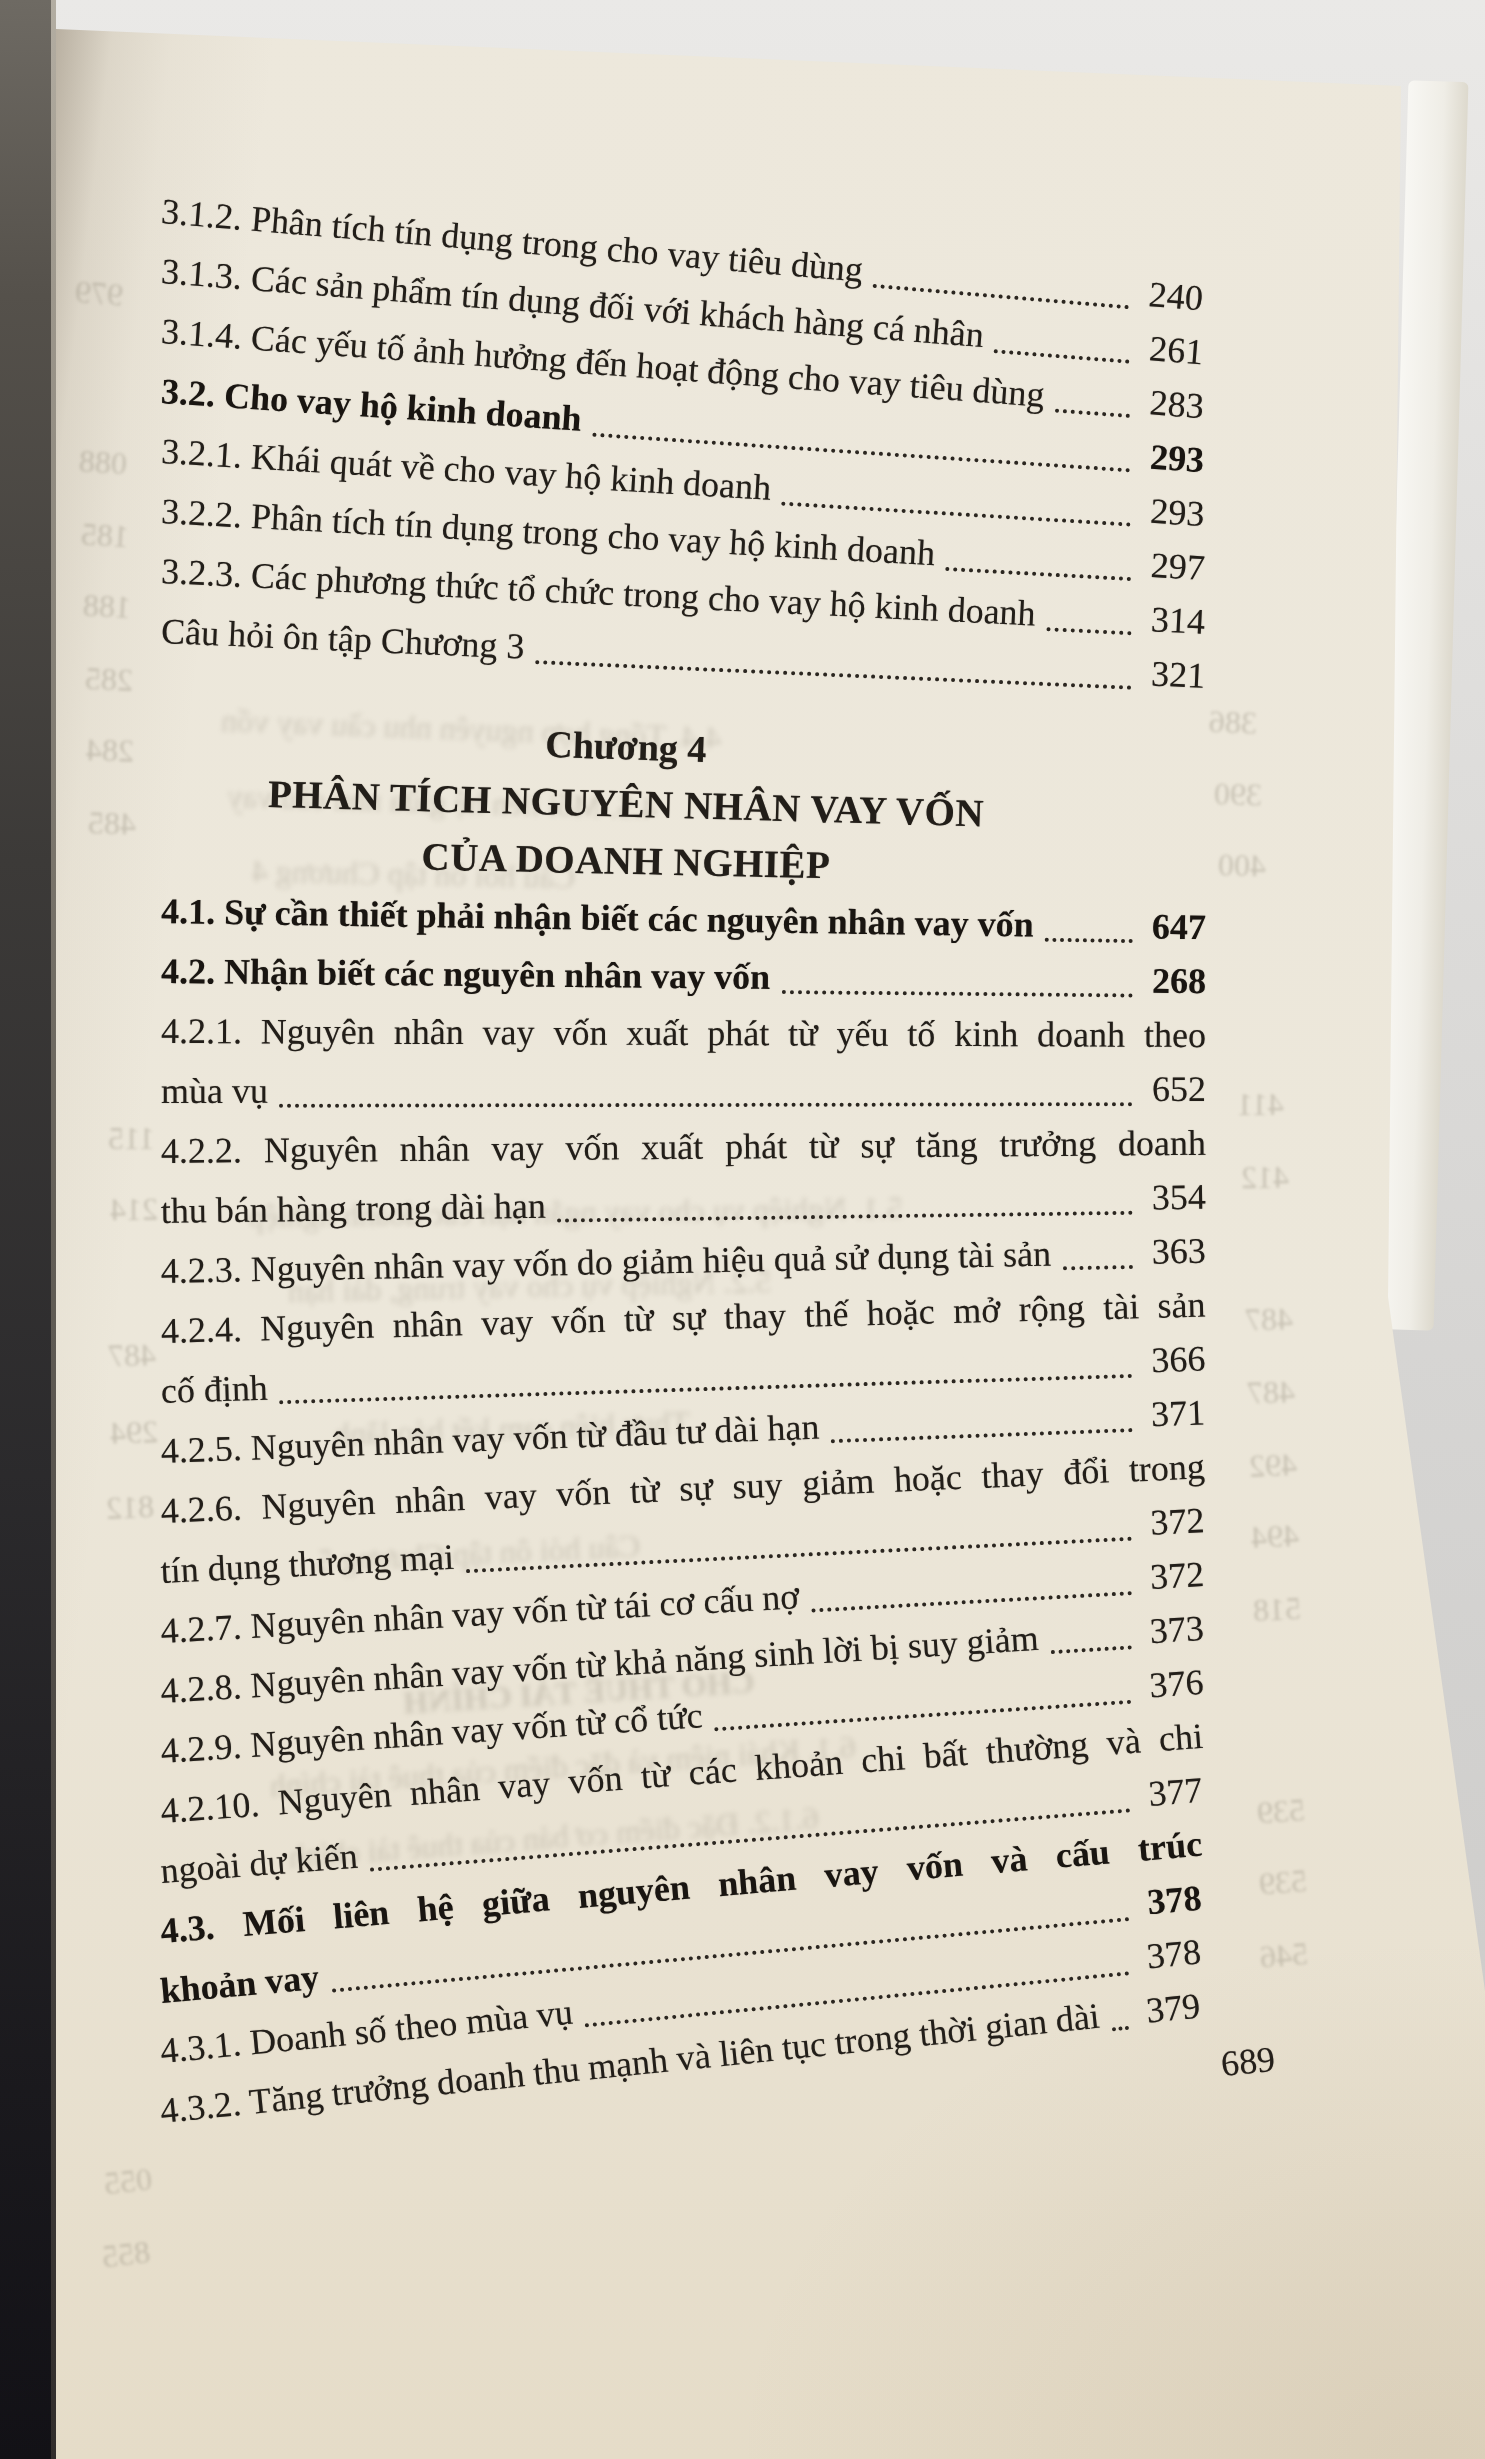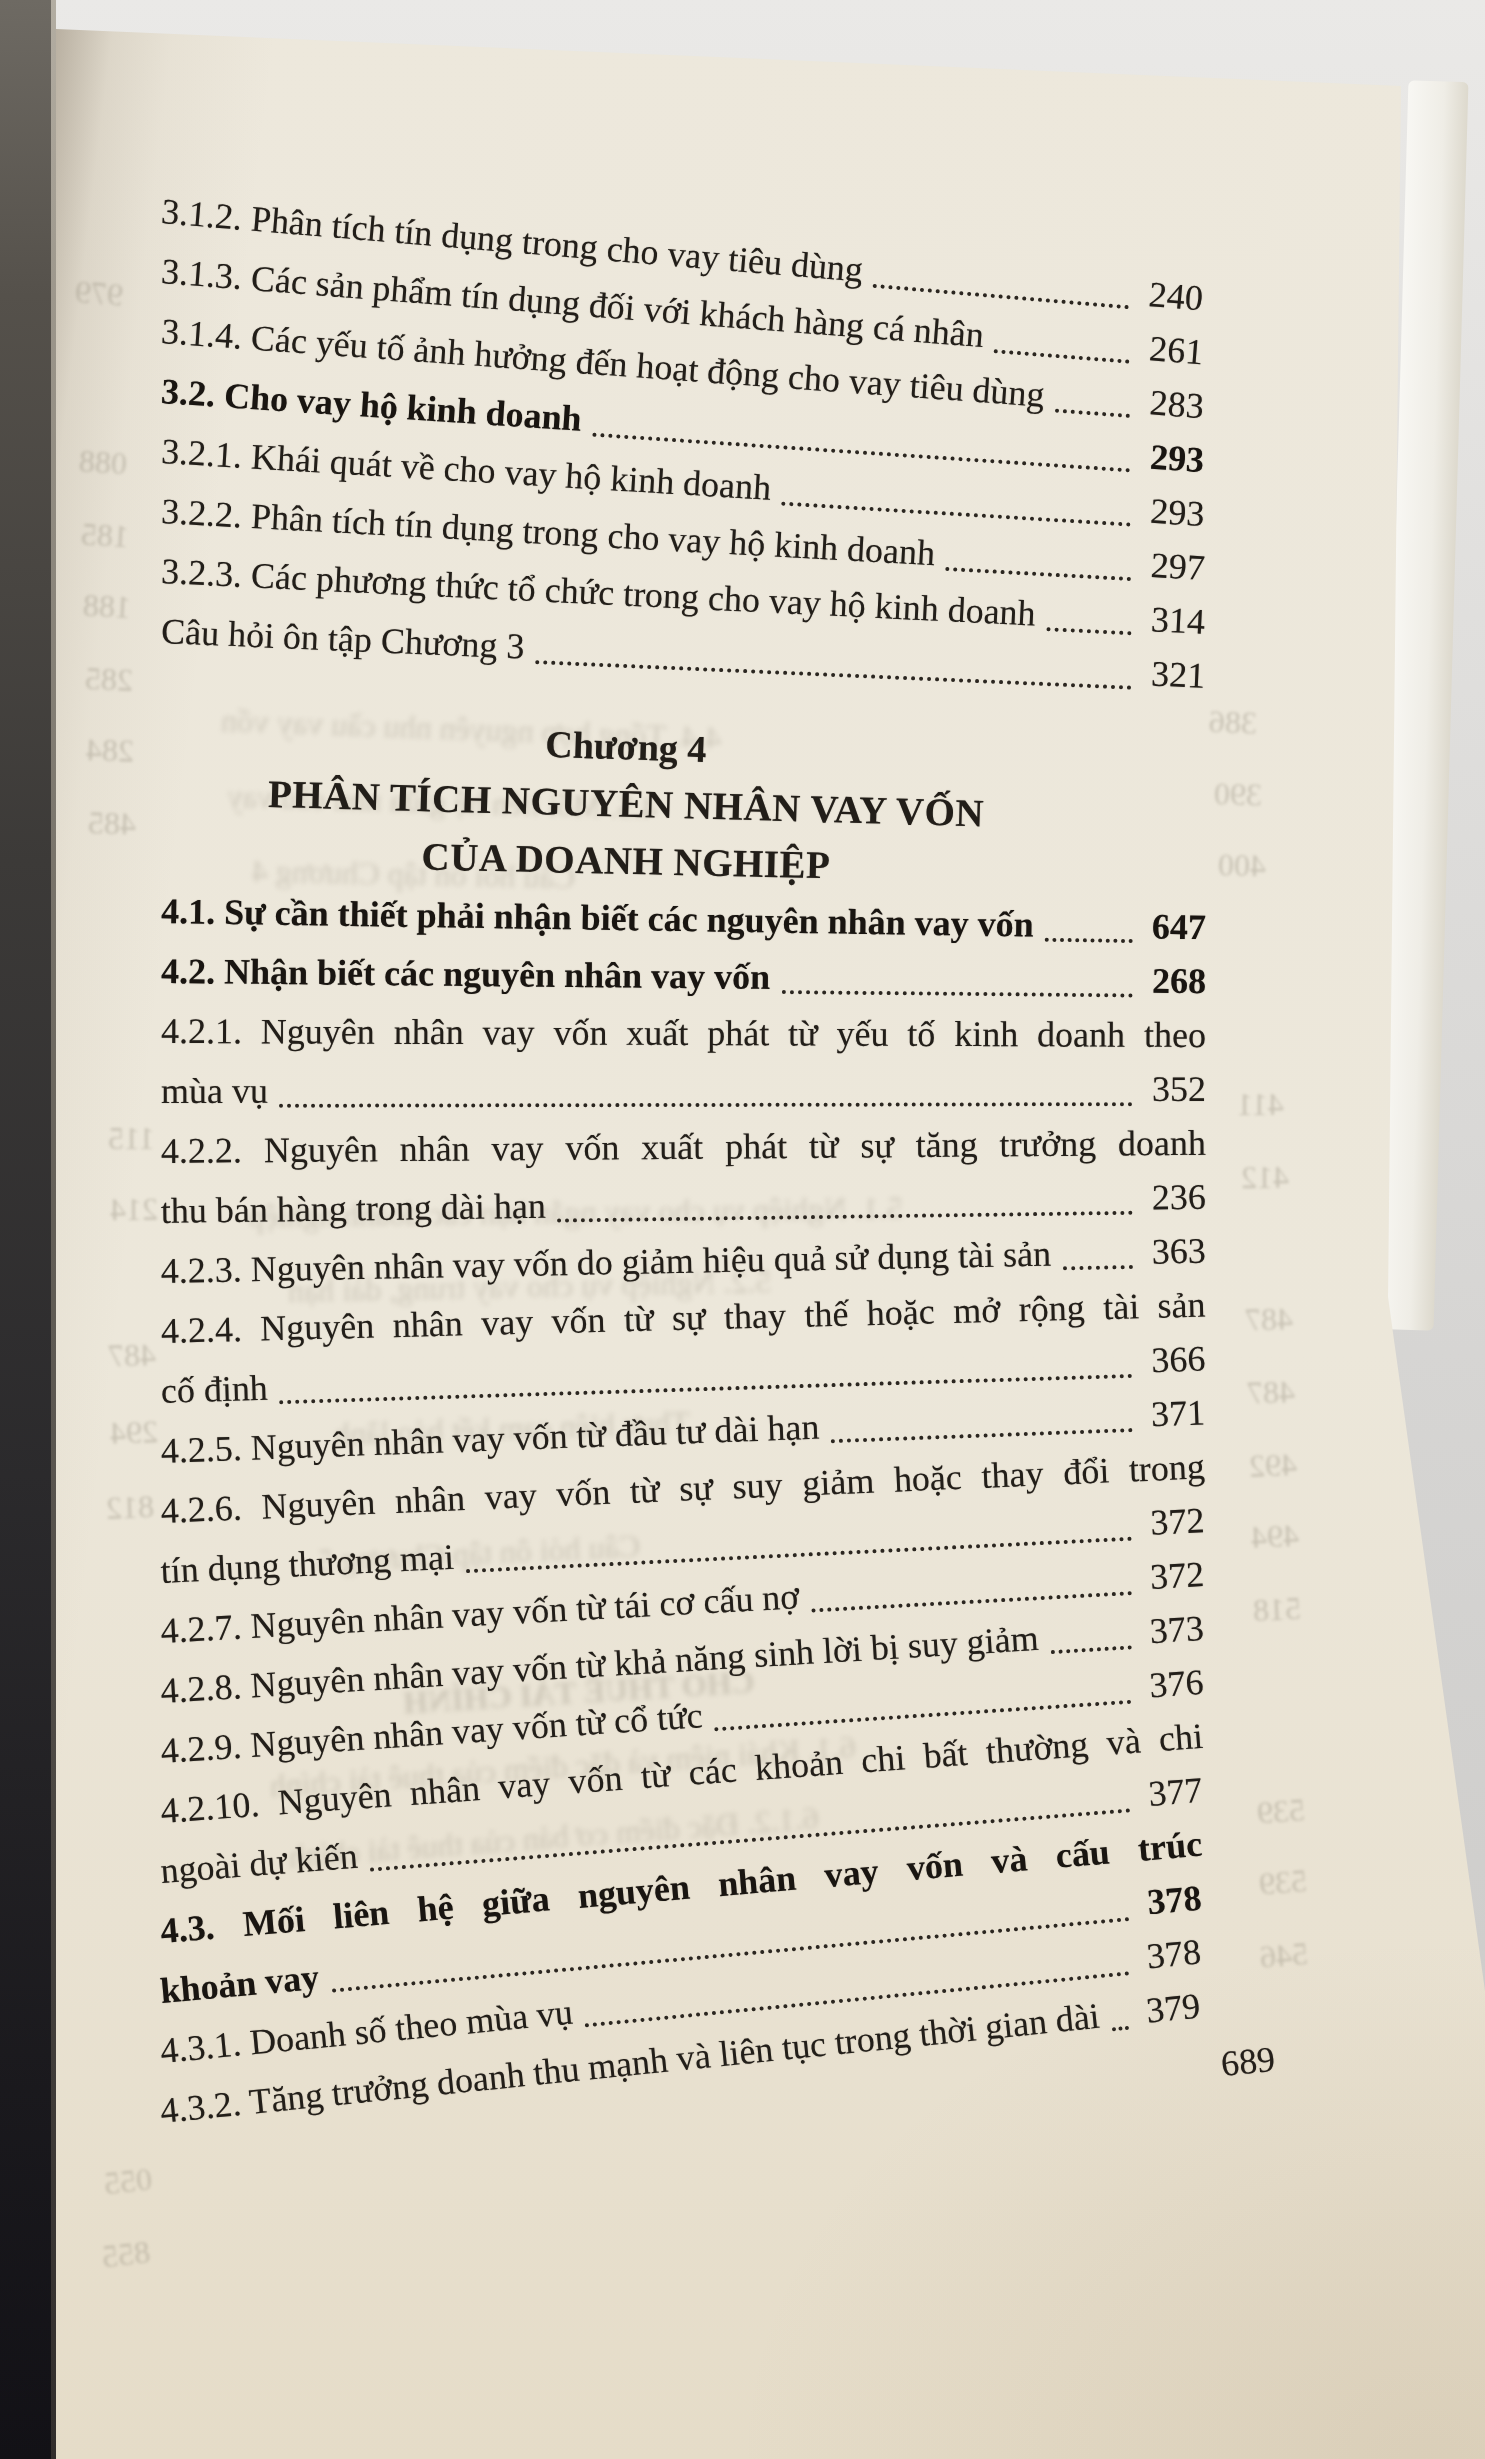"352" span.pg { text: 352 -> 652 }
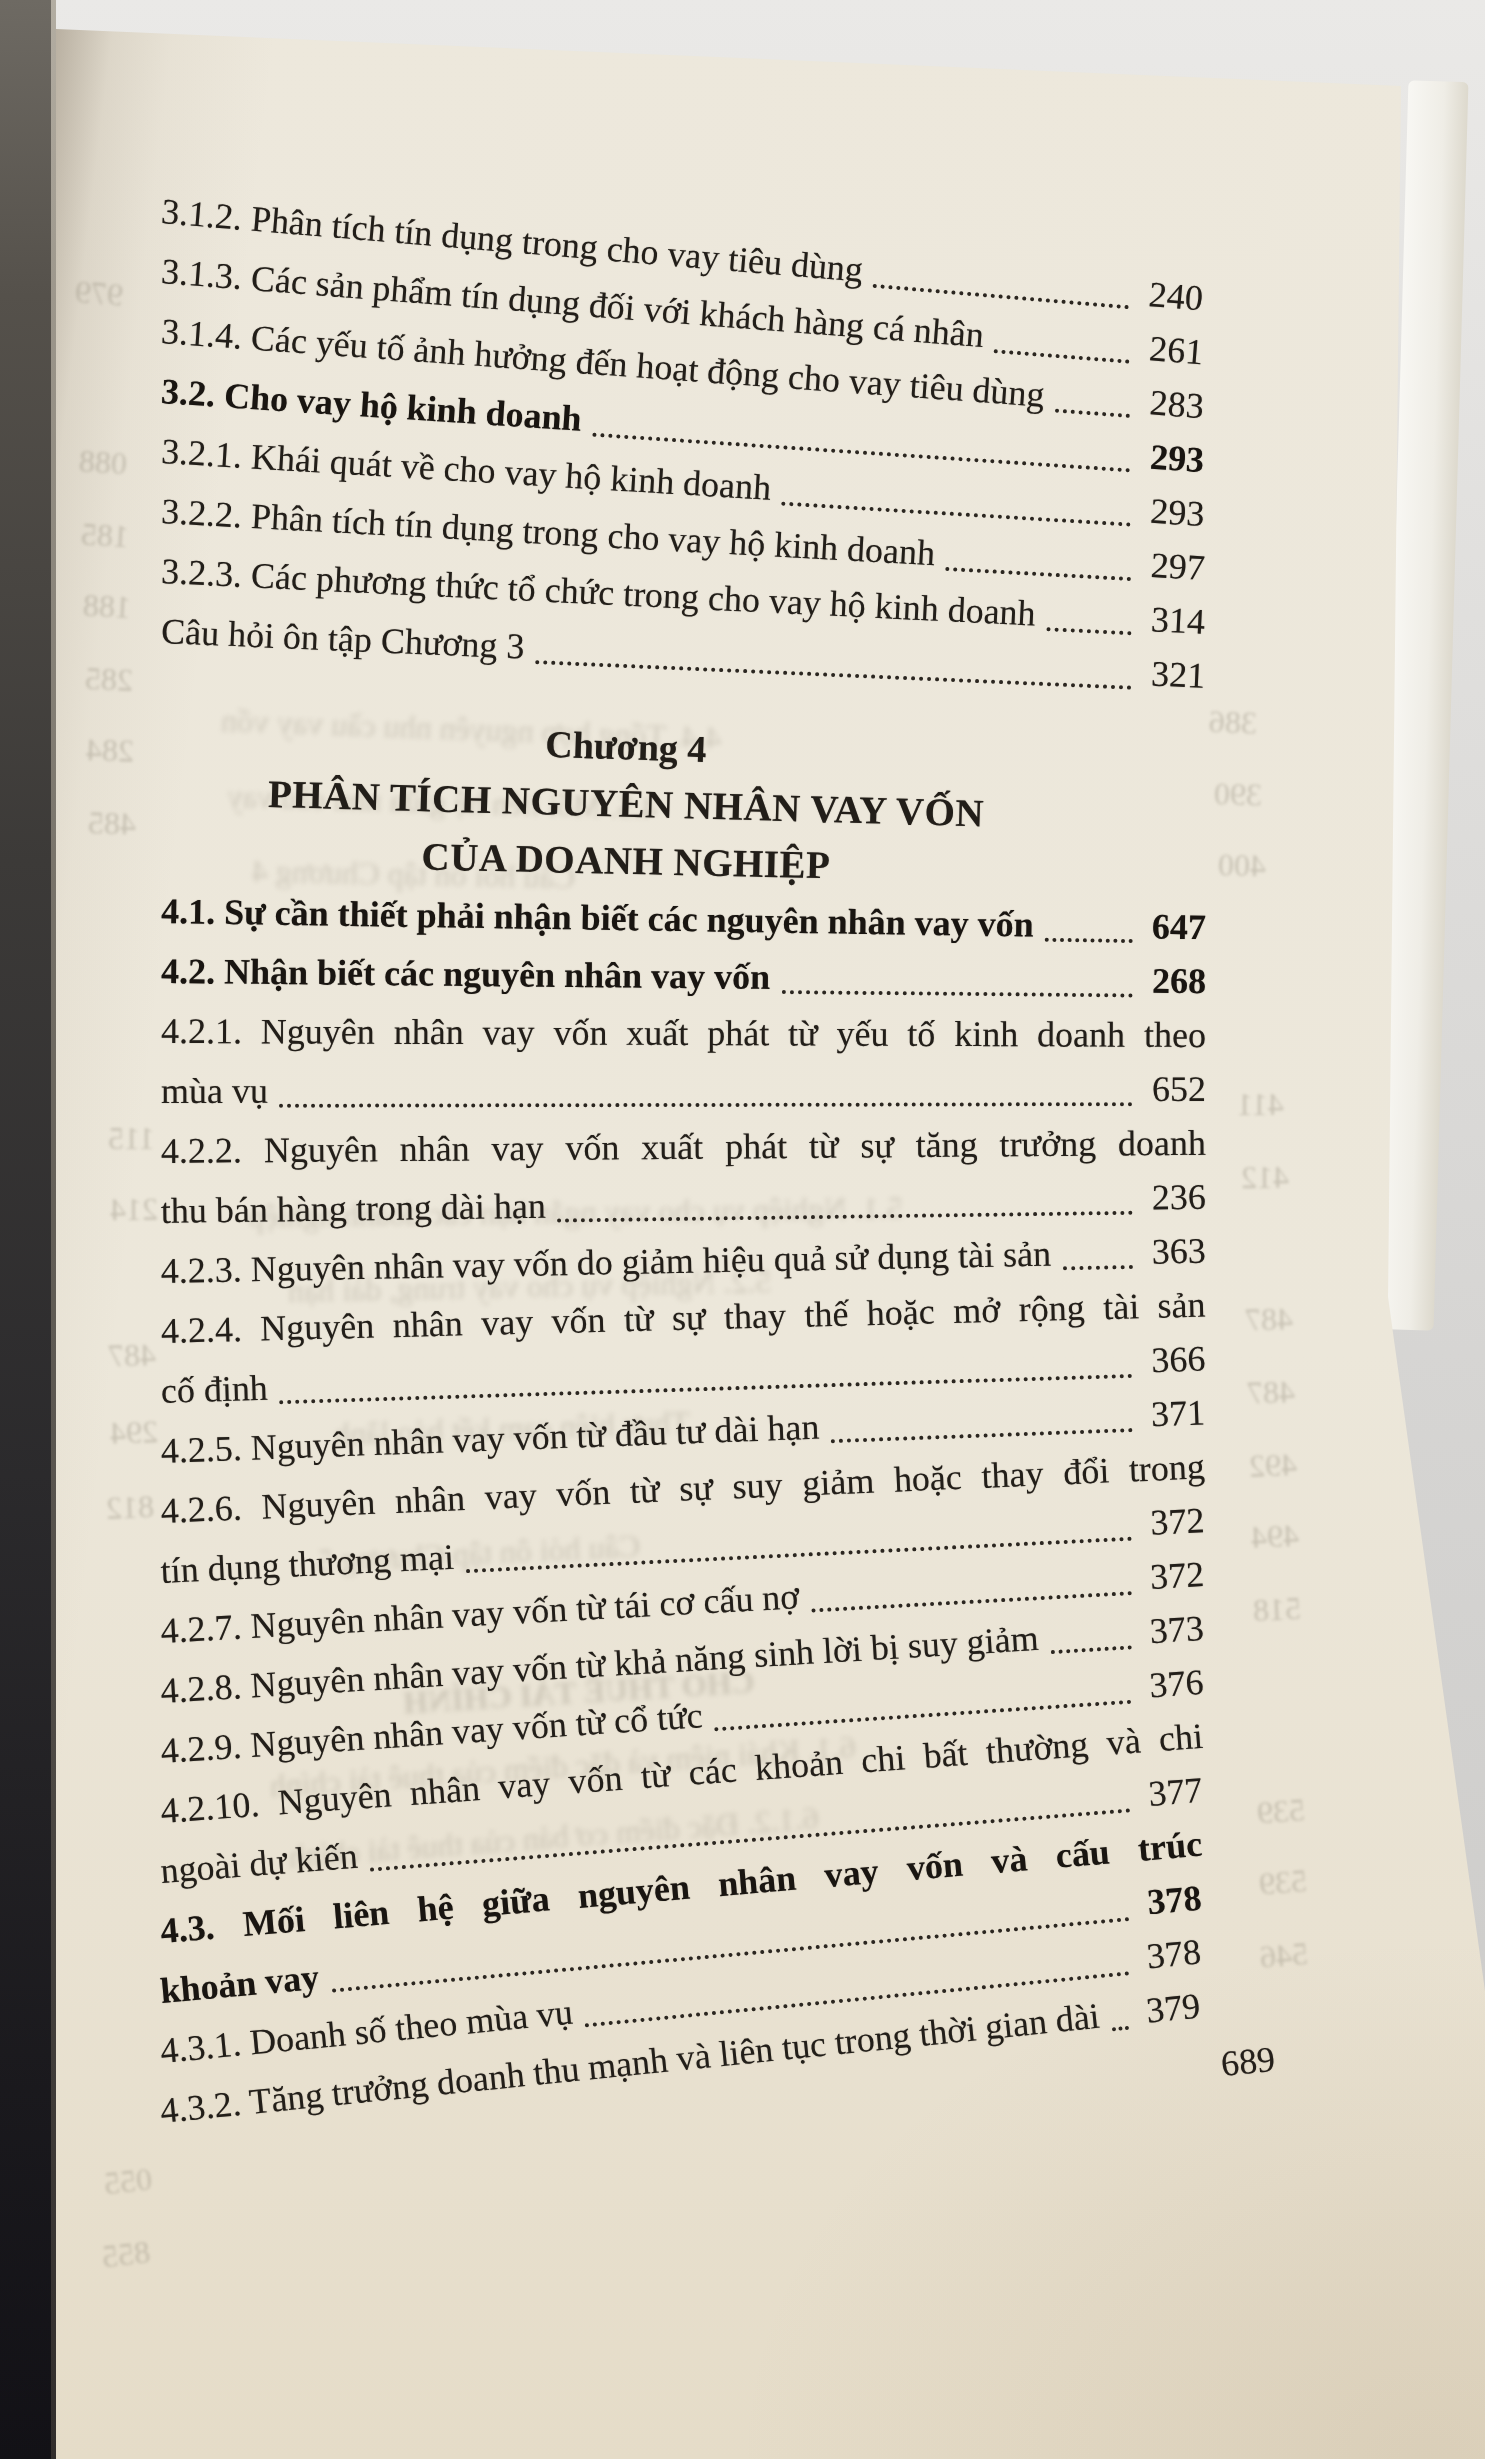"236" span.pg { text: 236 -> 354 }
